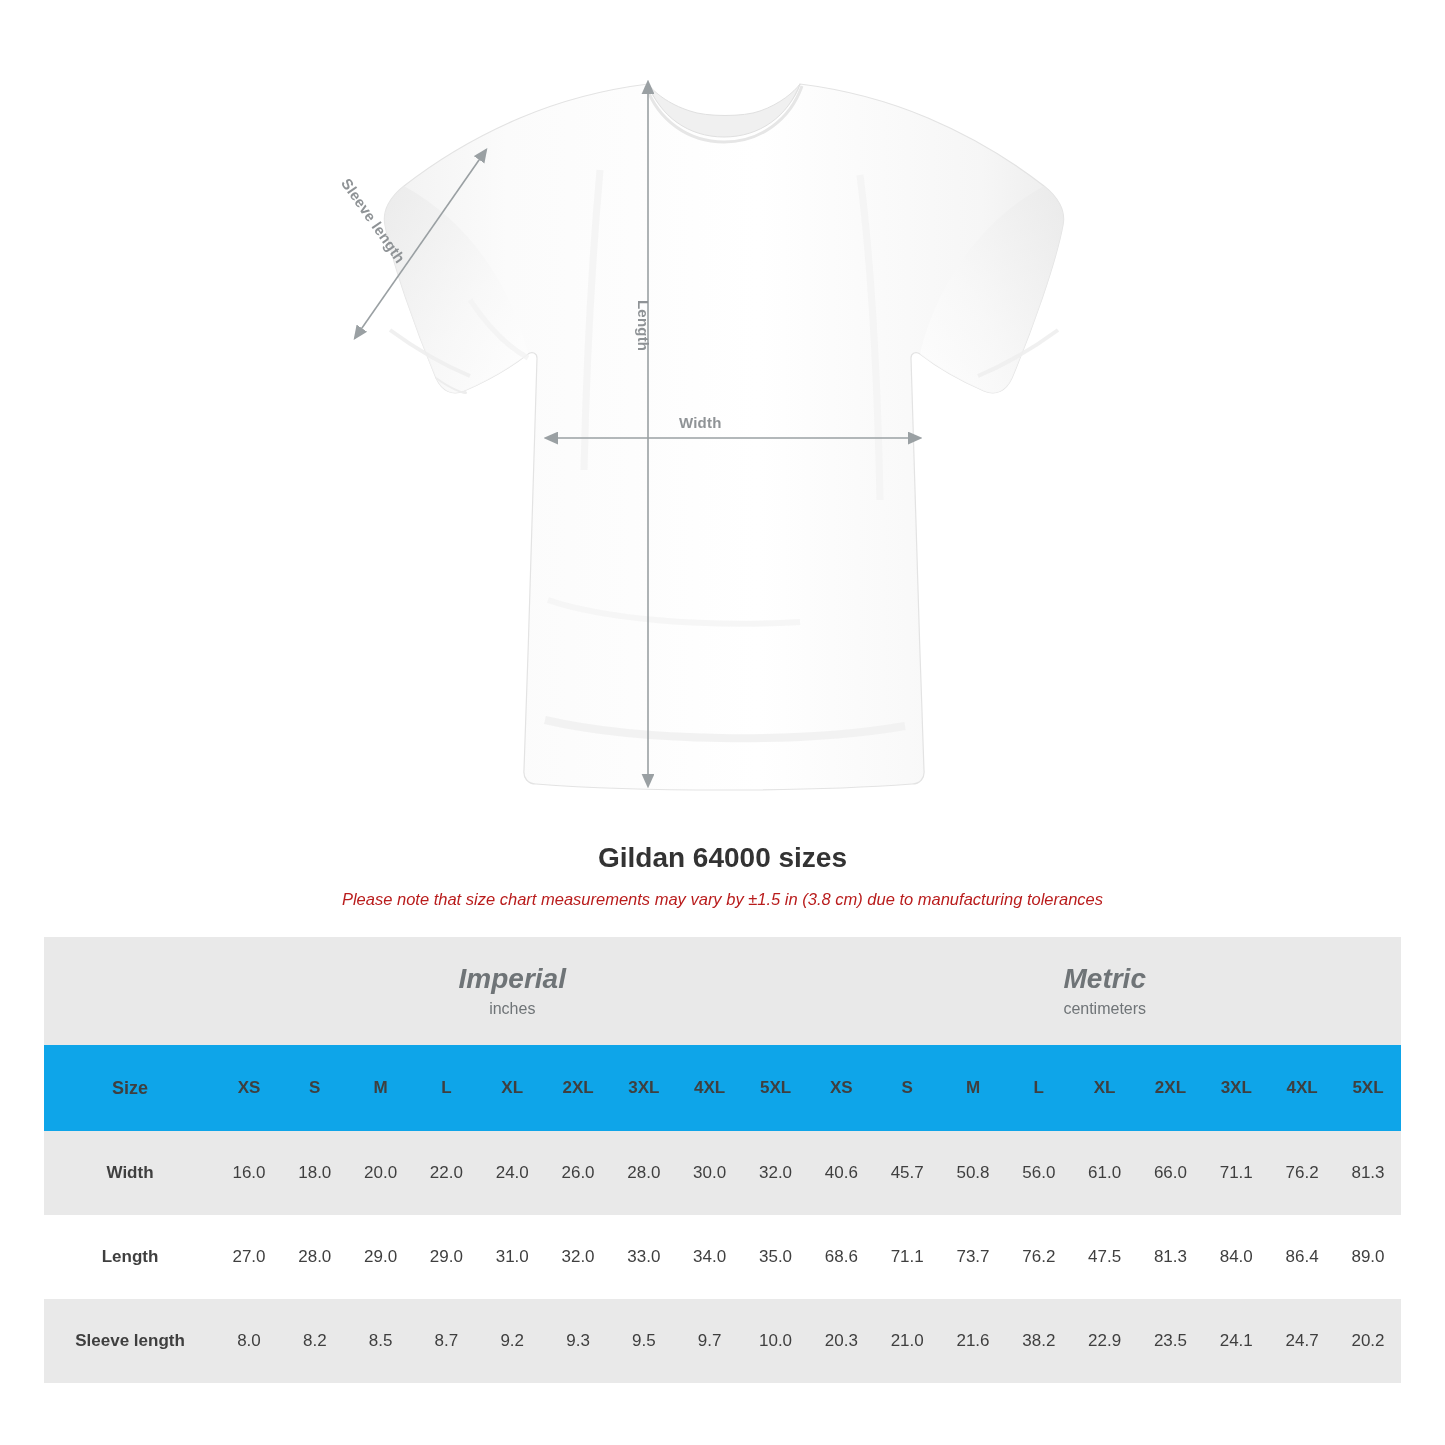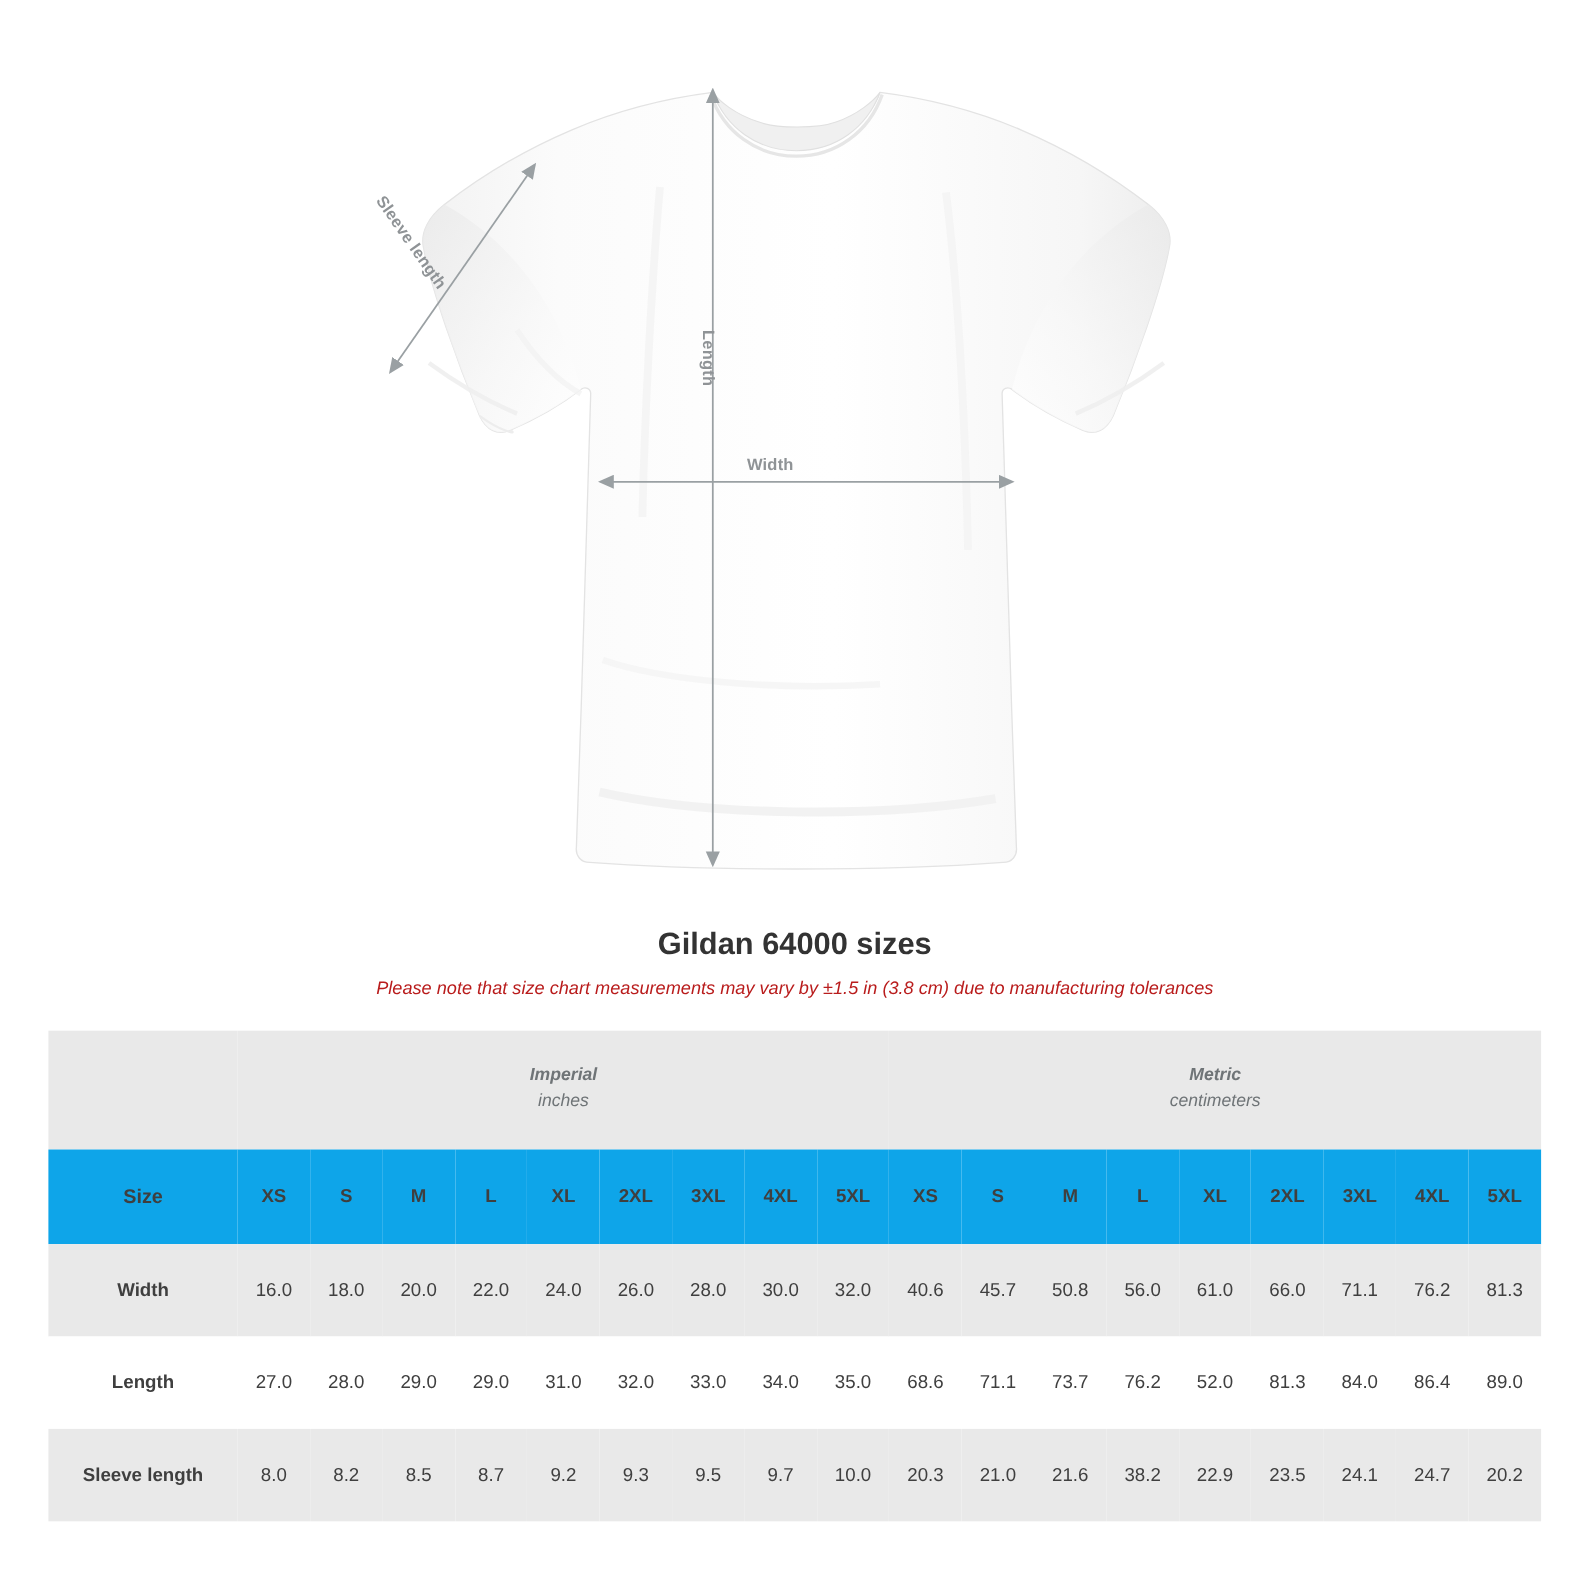"Imperial" .unit-name { font-size: 16px -> 28px }
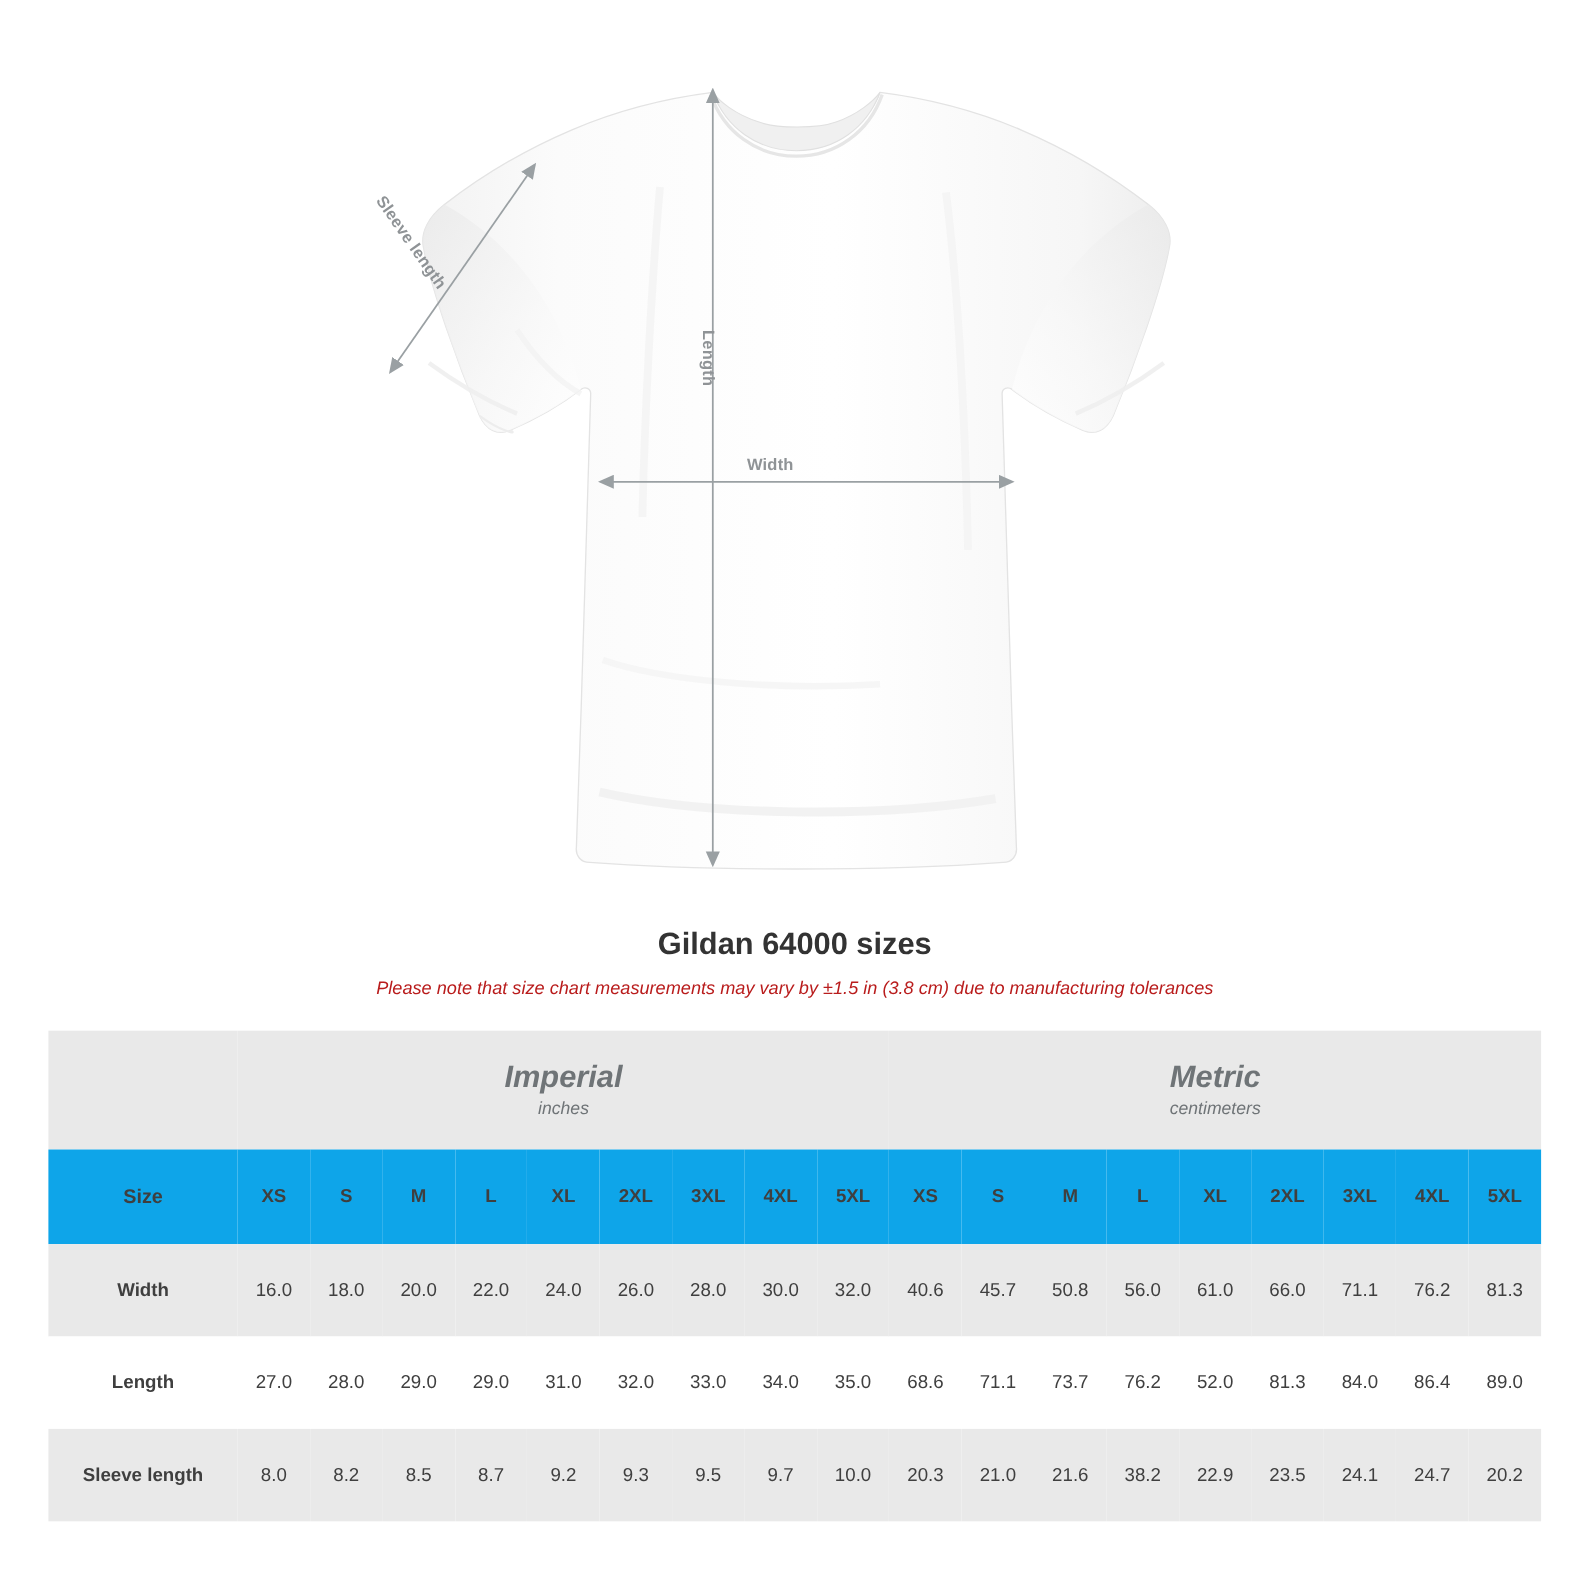"inches" .unit-sub { font-style: italic -> none }
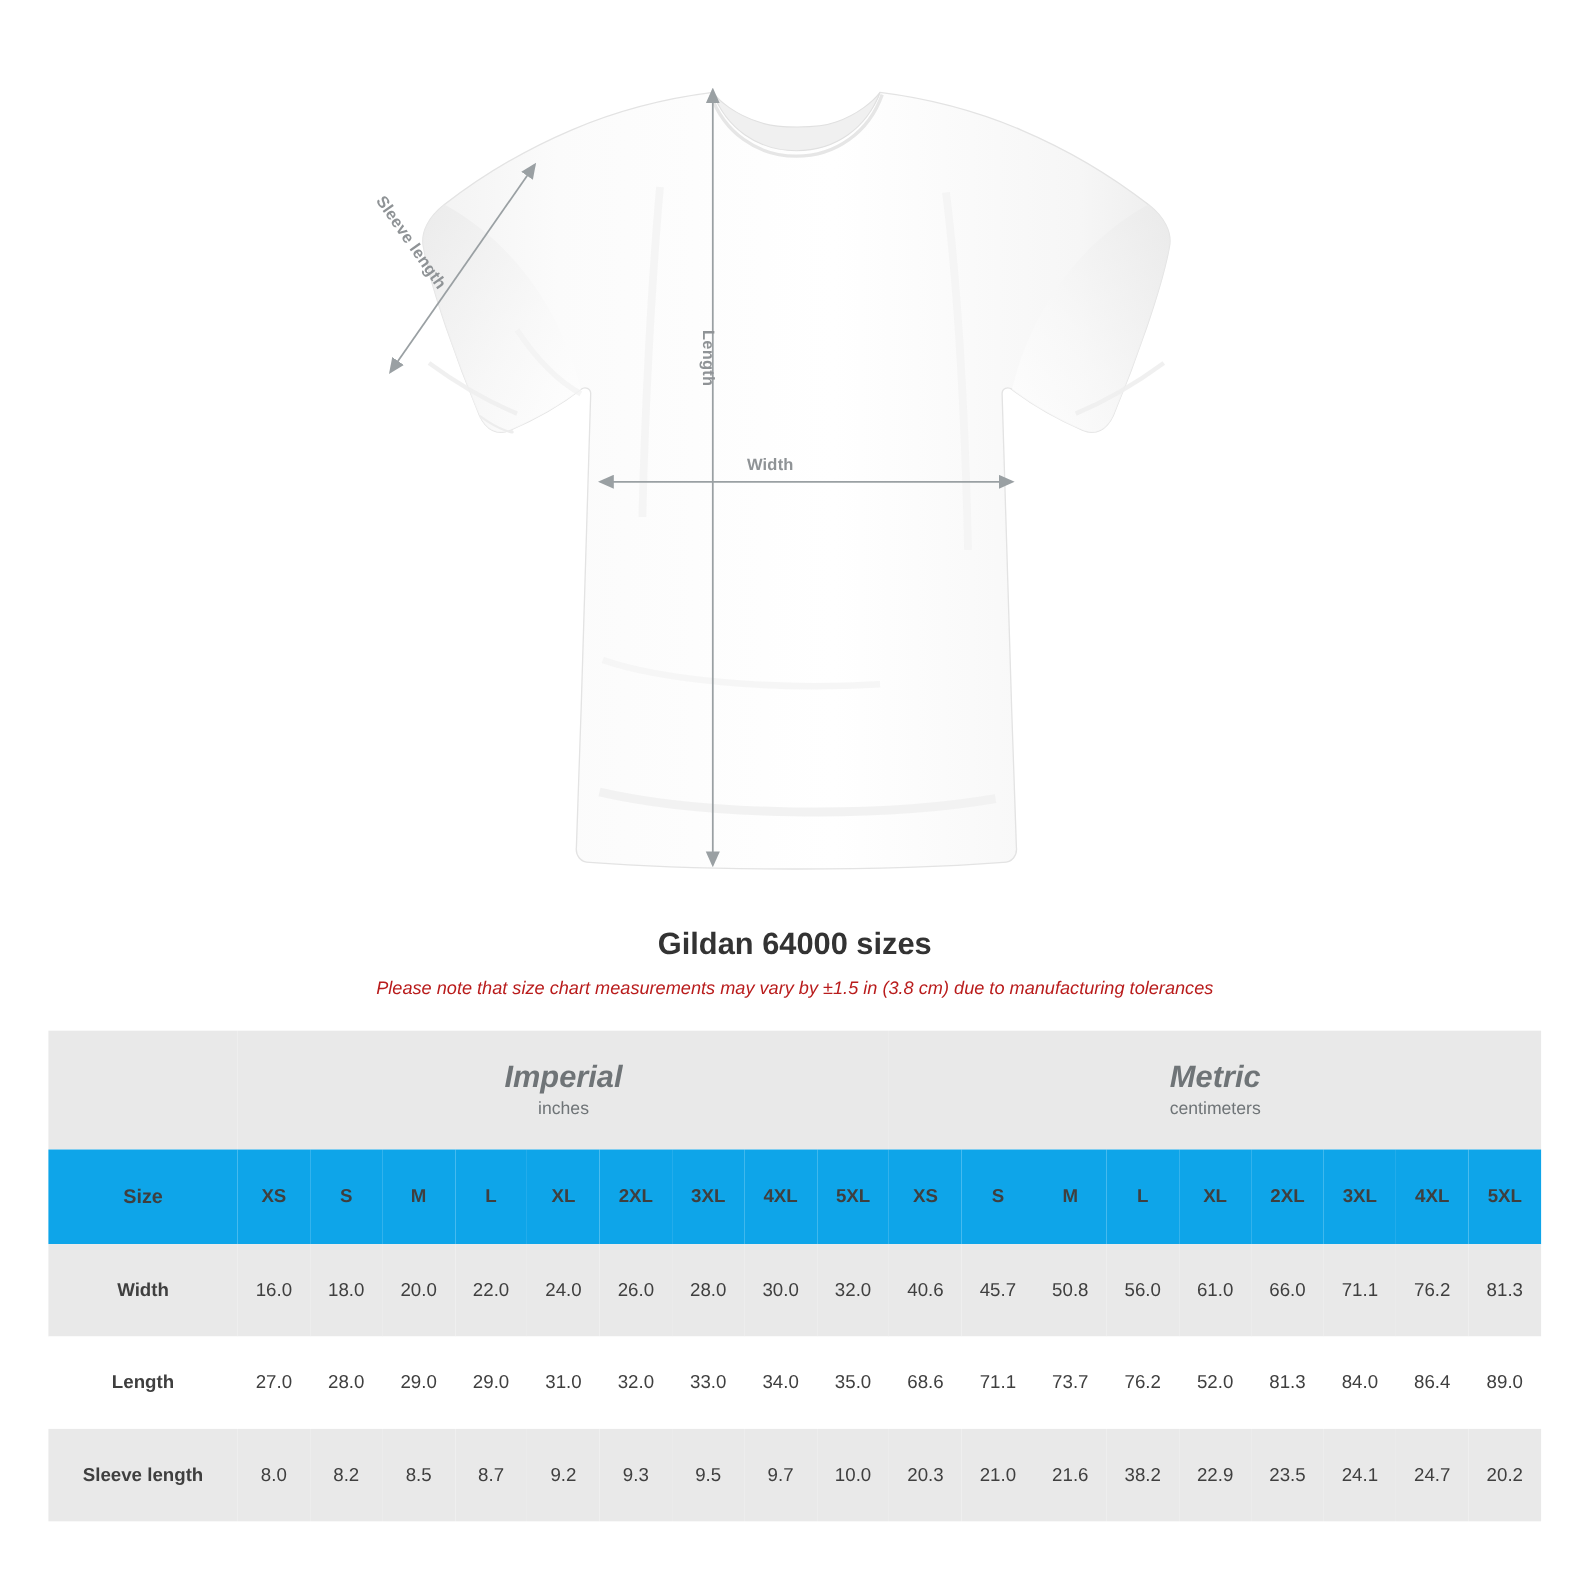"52.0" td { text: 52.0 -> 47.5 }
